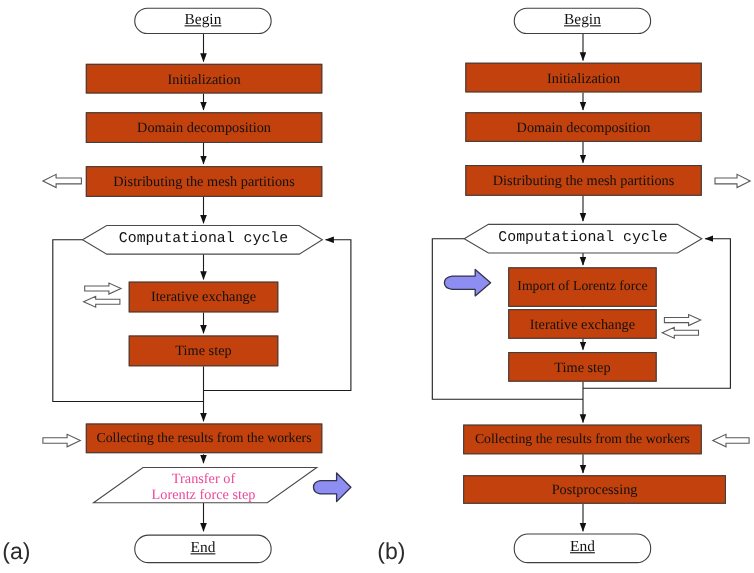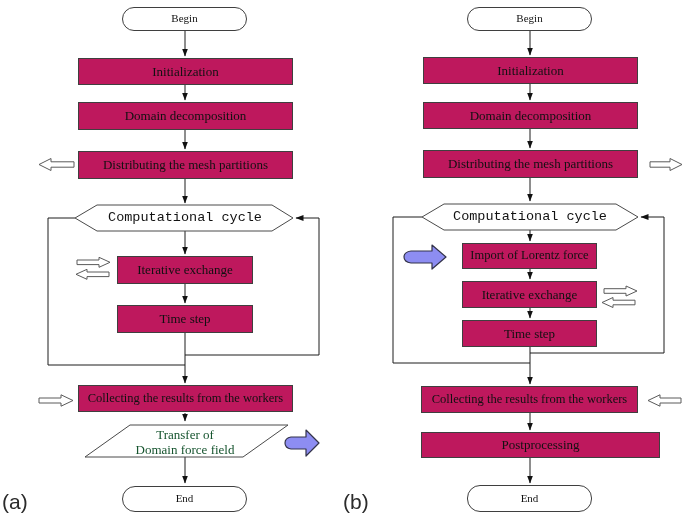"Begin" .stadium { font-size: 11px -> 14px; text-decoration: none -> underline }
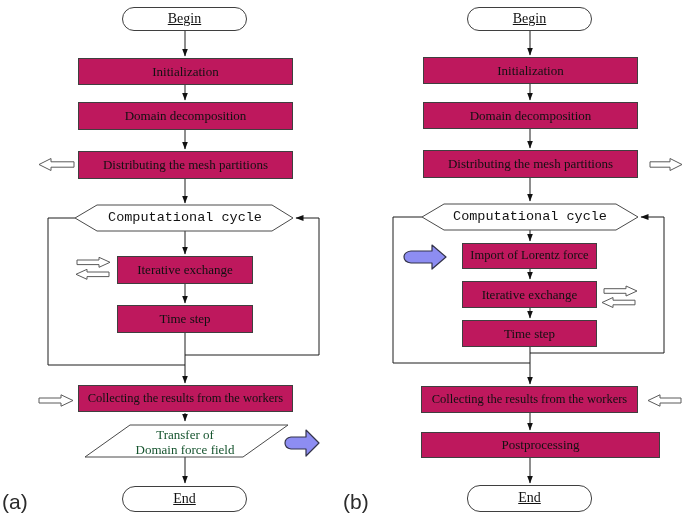"Initialization" .rect { background: #be185d -> #c2410c }
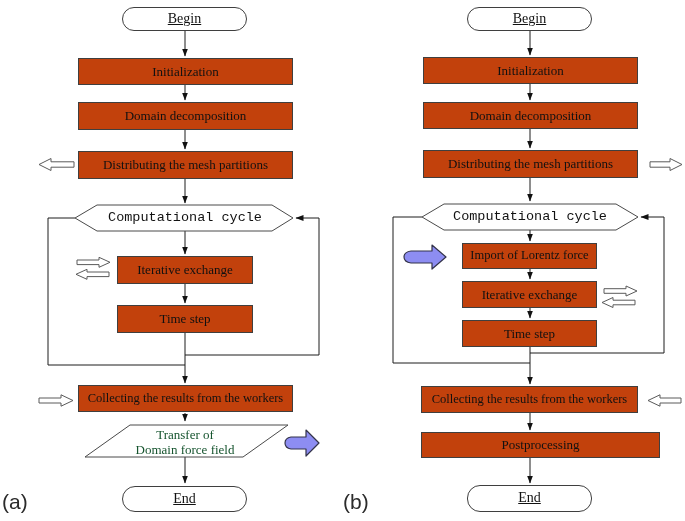"Import of Lorentz force" div.node { height: 26px -> 36px }
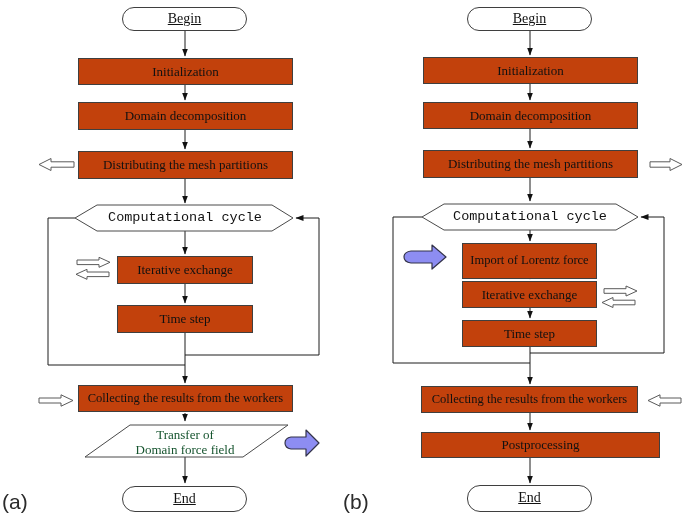"Transfer of" .para-text { color: #14532d -> #ec4899 }
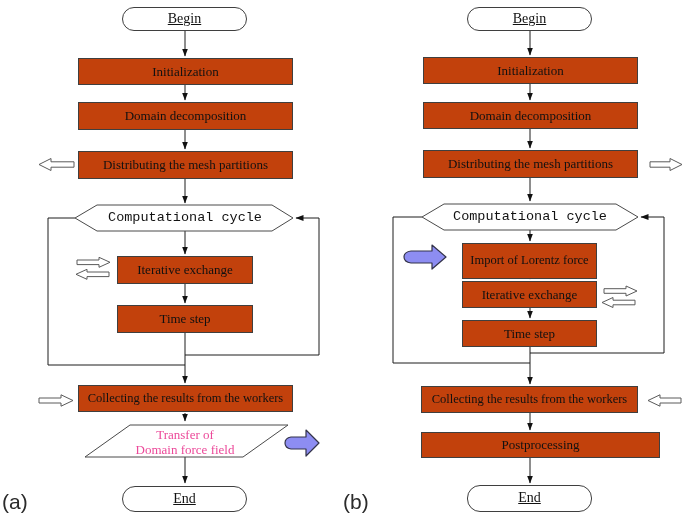"Domain force field" span { text: Domain force field -> Lorentz force step }
